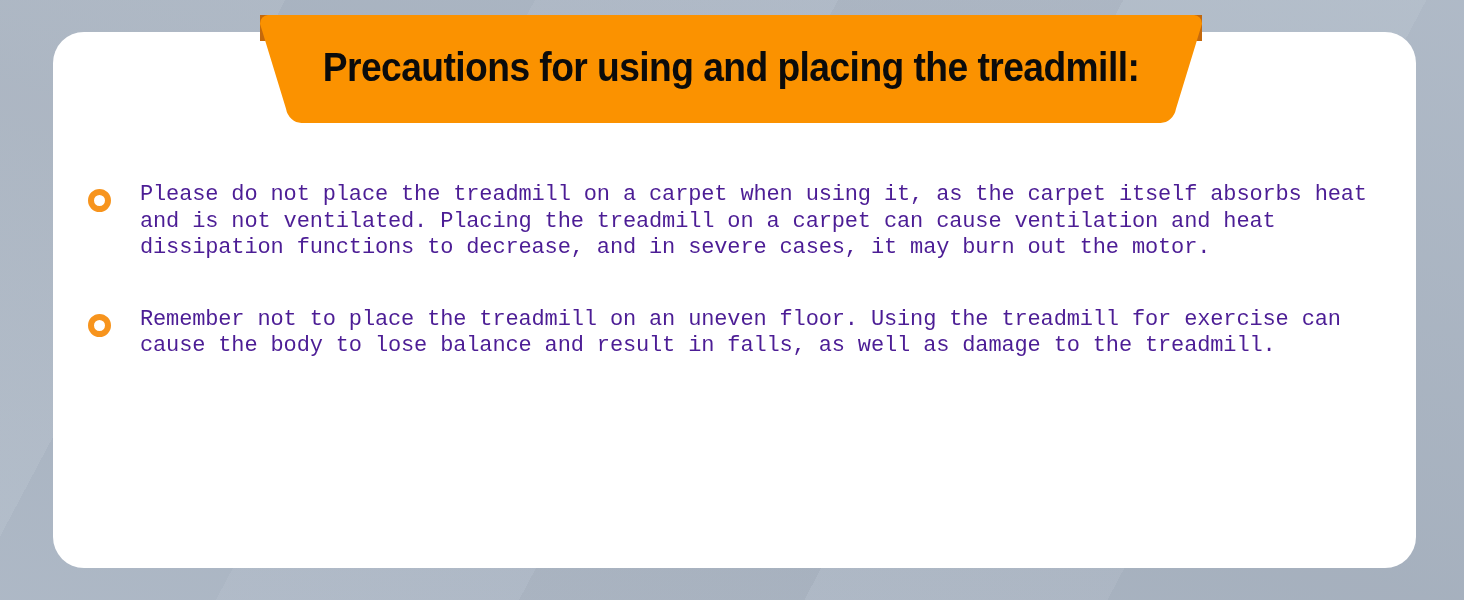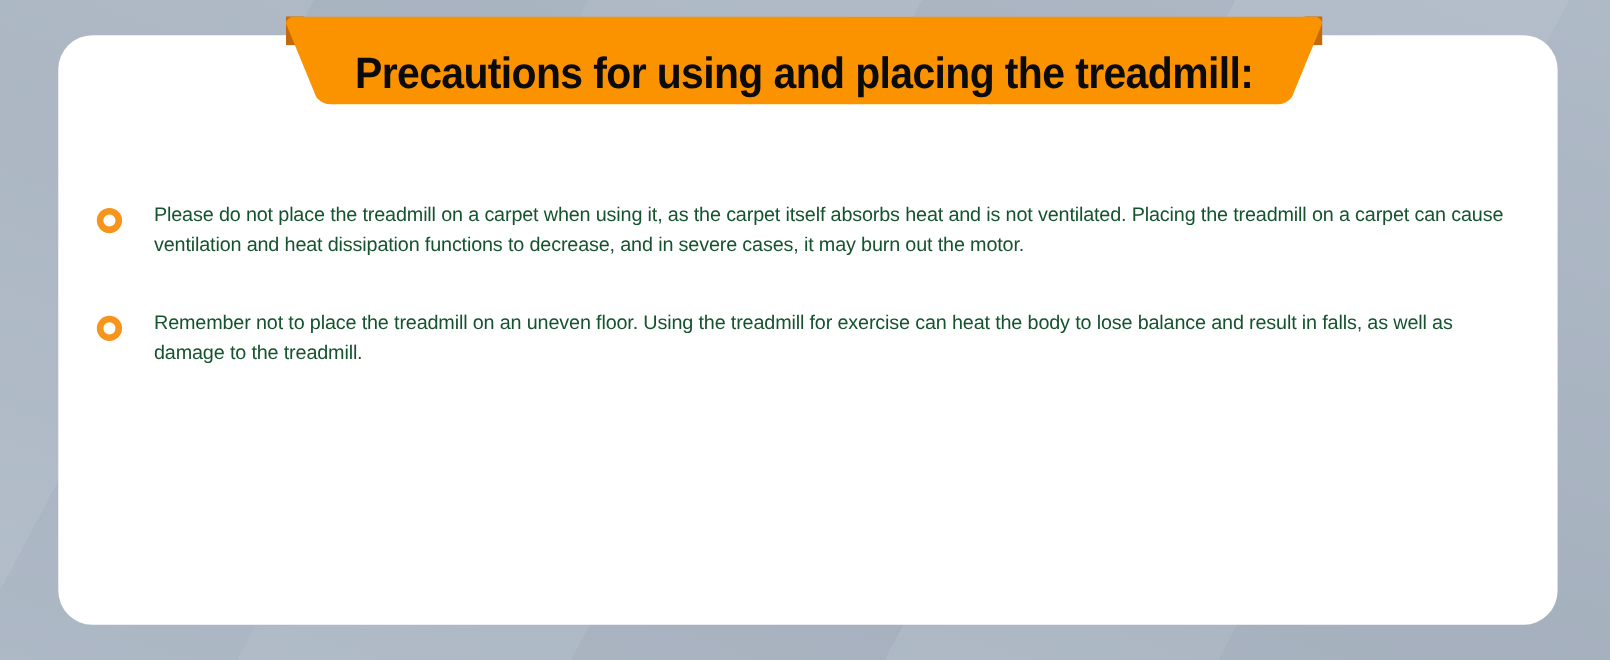"Precautions for using and placing" #banner-wrap { height: 80px -> 108px }
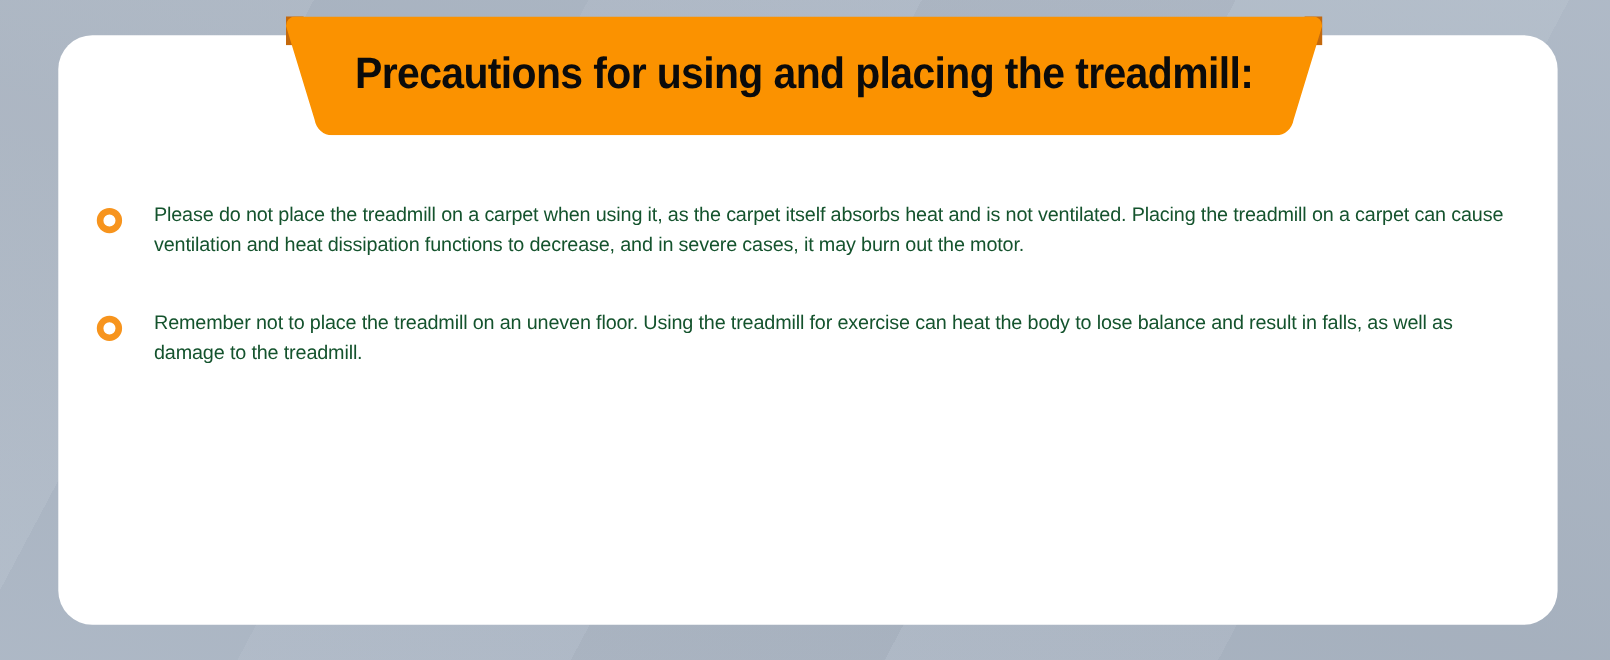"Please do not place the" .bullet-text { color: #14532d -> #4c1d95; font-family: Liberation Sans, sans-serif -> Liberation Mono, monospace; font-size: 18px -> 22px }
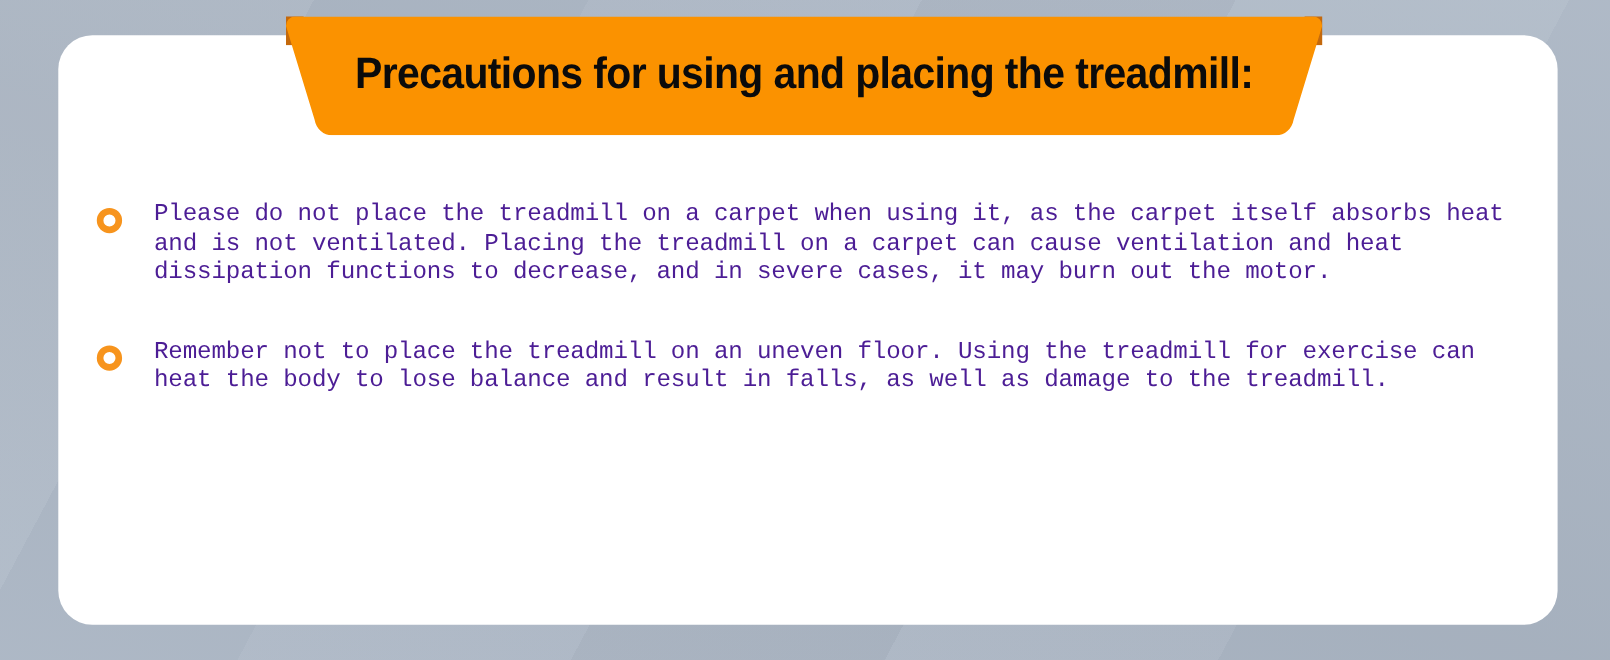"Remember not to place the" span.bullet-text { text: heat -> cause }
